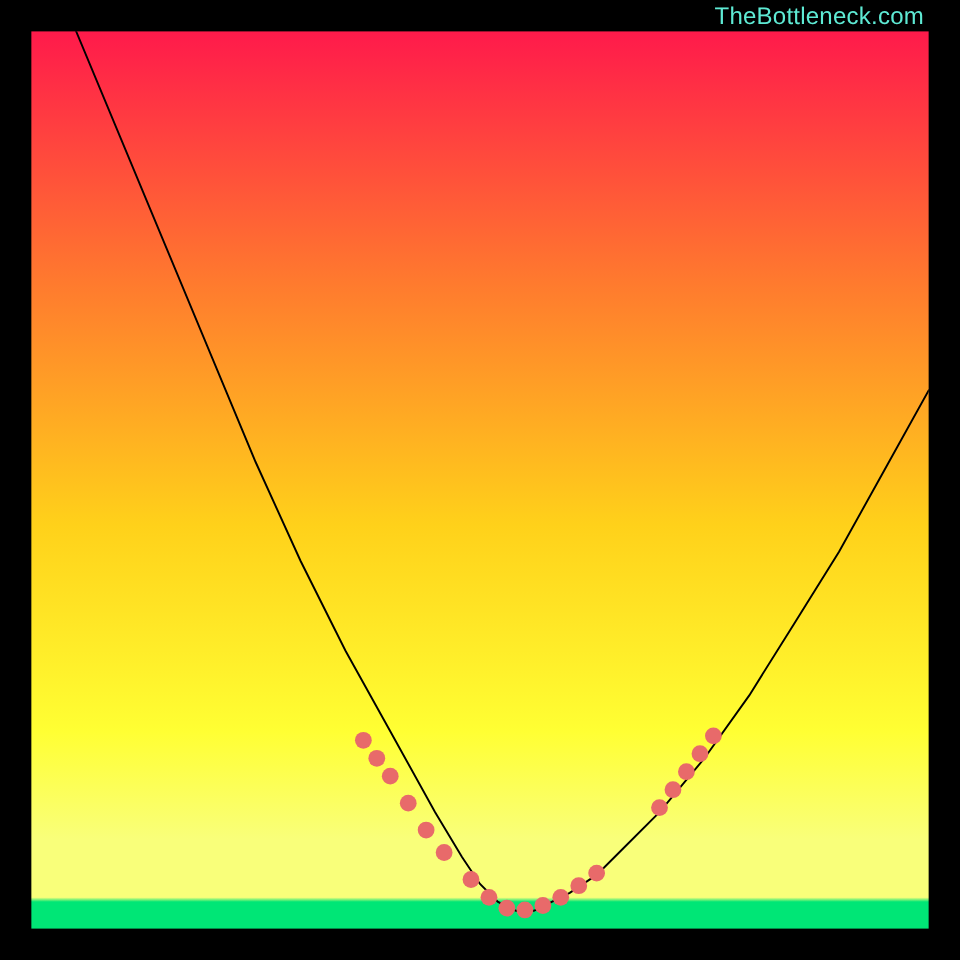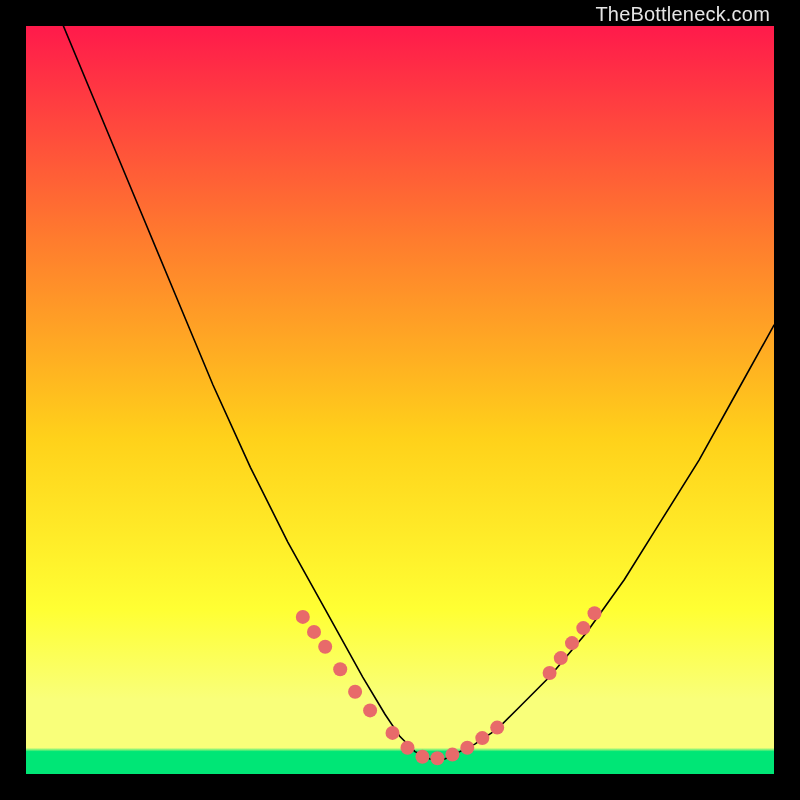"TheBottleneck.com" .watermark { color: #e5e5e5 -> #5eead4 }
